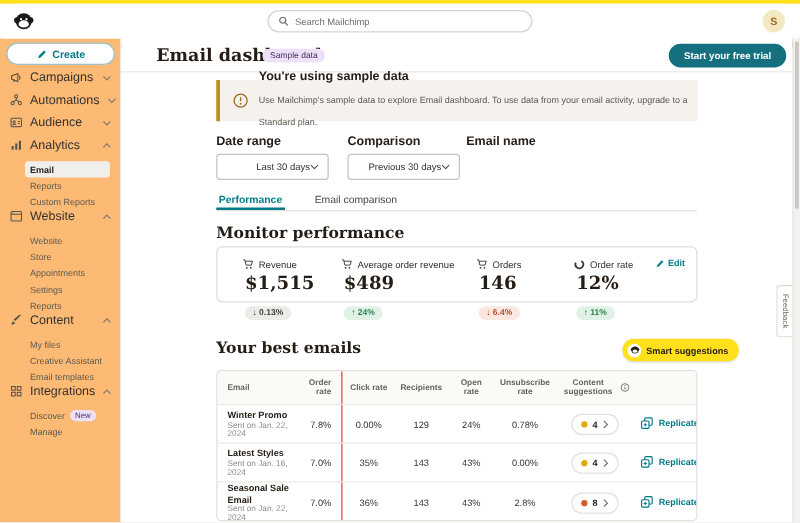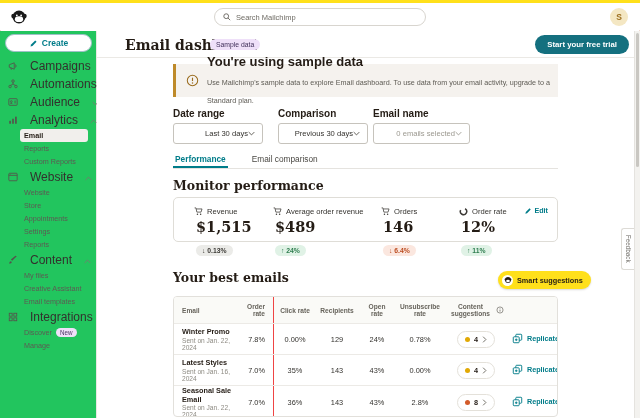"Create" .sidebar { background: #22c55e -> #fdba74 }
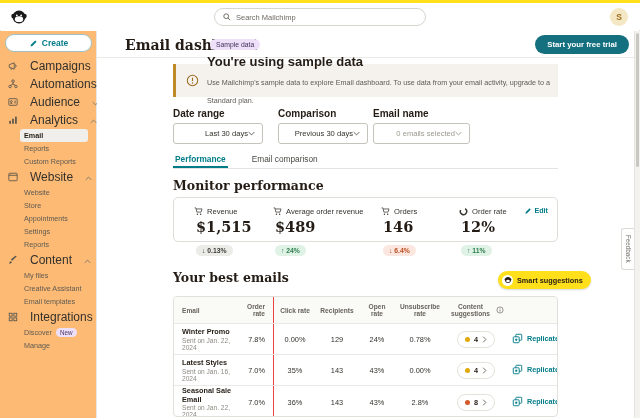"Campaigns" .navsec { align-items: center -> flex-start; font-size: 12px -> 10px; gap: 12px -> 6px }
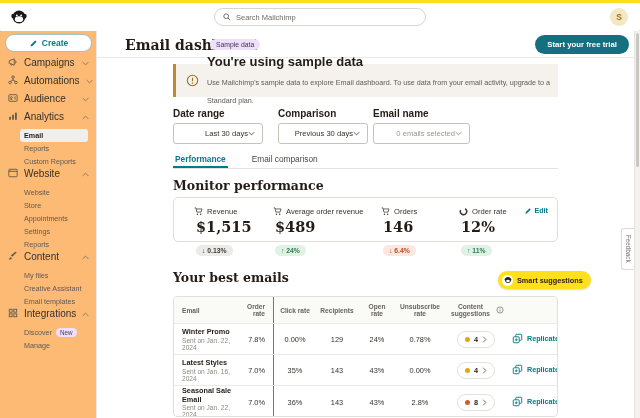"You're using sample data" .banner .btxt b { font-size: 13px -> 10px }
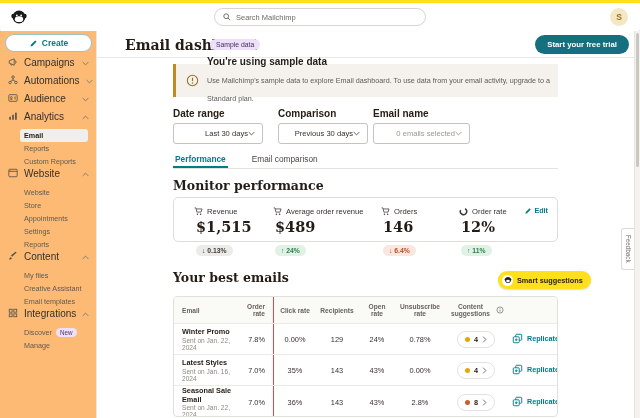"0 emails selected" div.select { html: <div> <span>0 emails selected</span> <span><svg> <polyline></polyline> </svg></span> </div> -> none }
